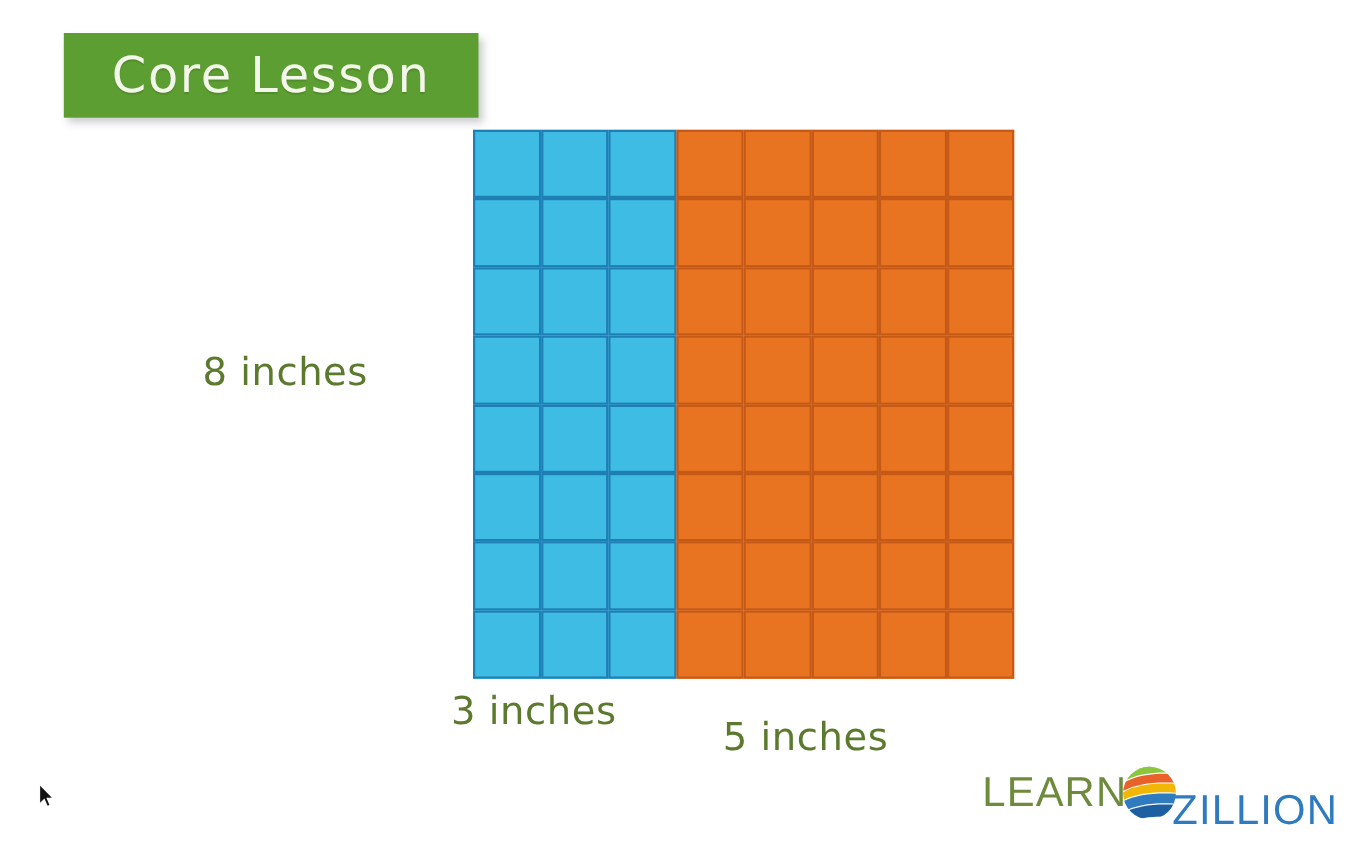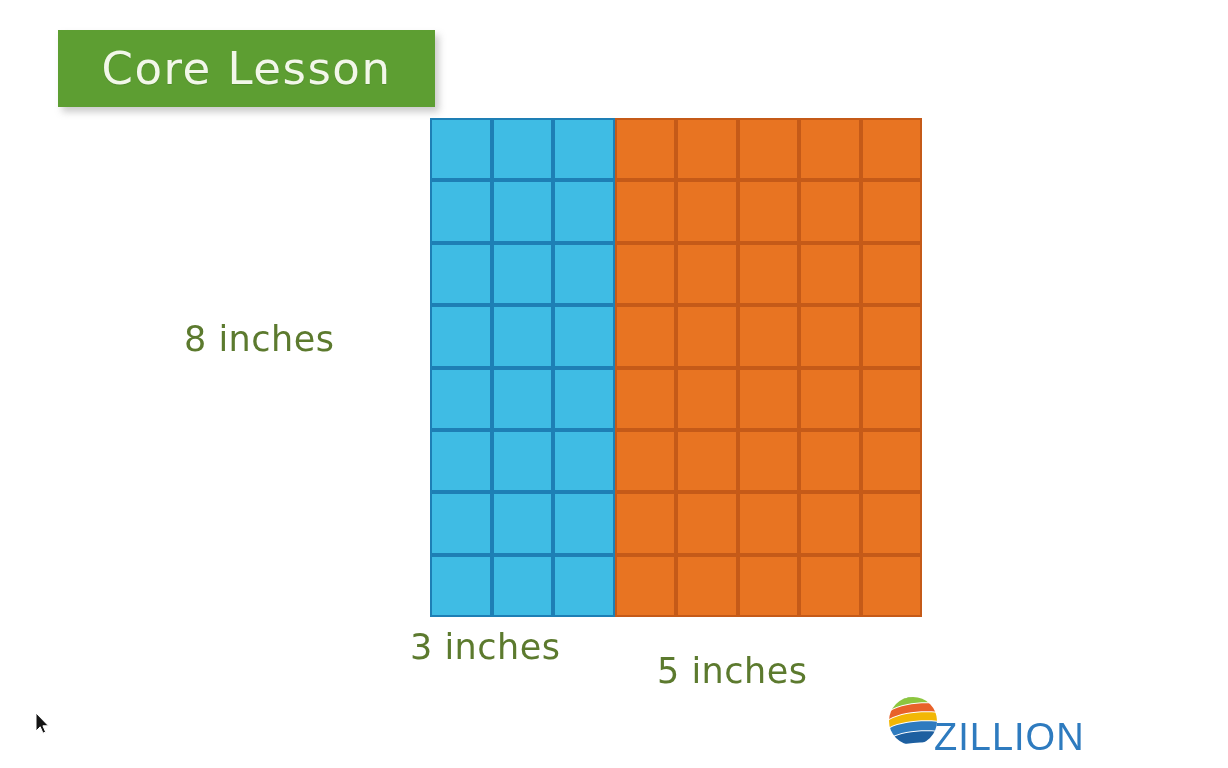"LEARN" span.word-learn { html: none -> <span>LEARN</span> }
